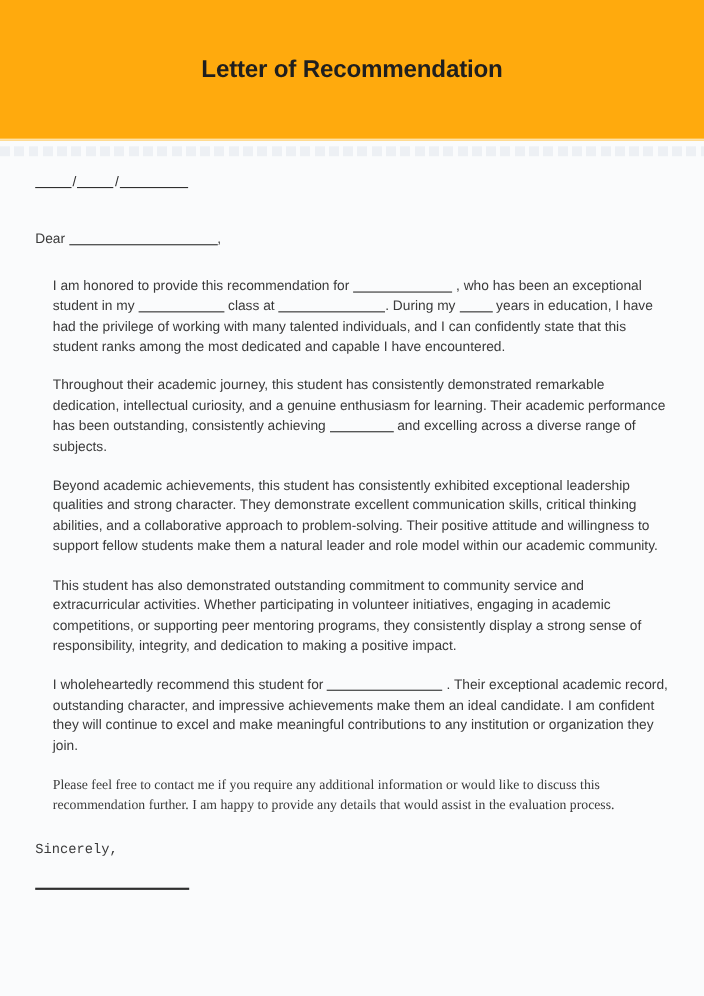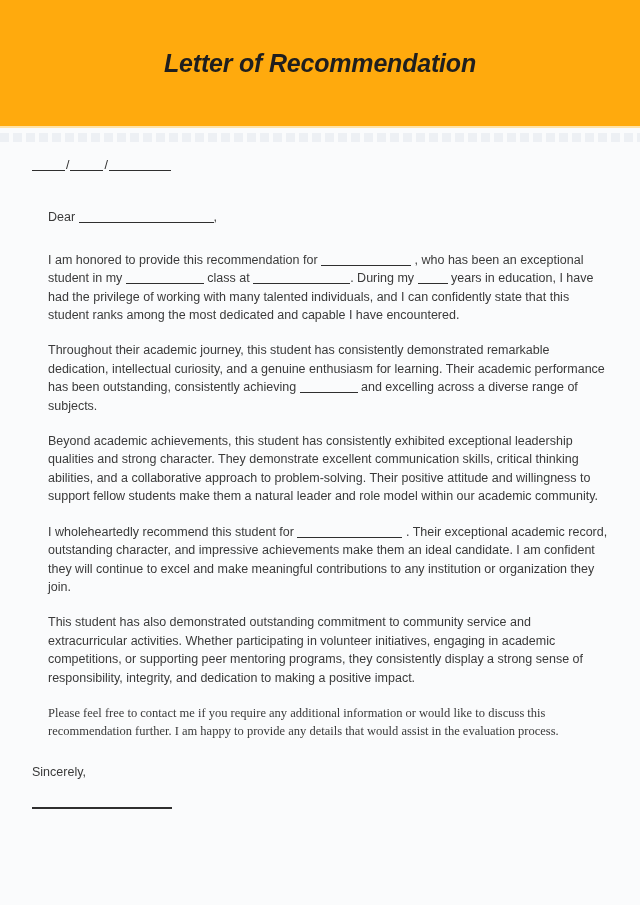"Letter of Recommendation" .header h1 { font-size: 25px -> 22px; font-style: italic -> none }
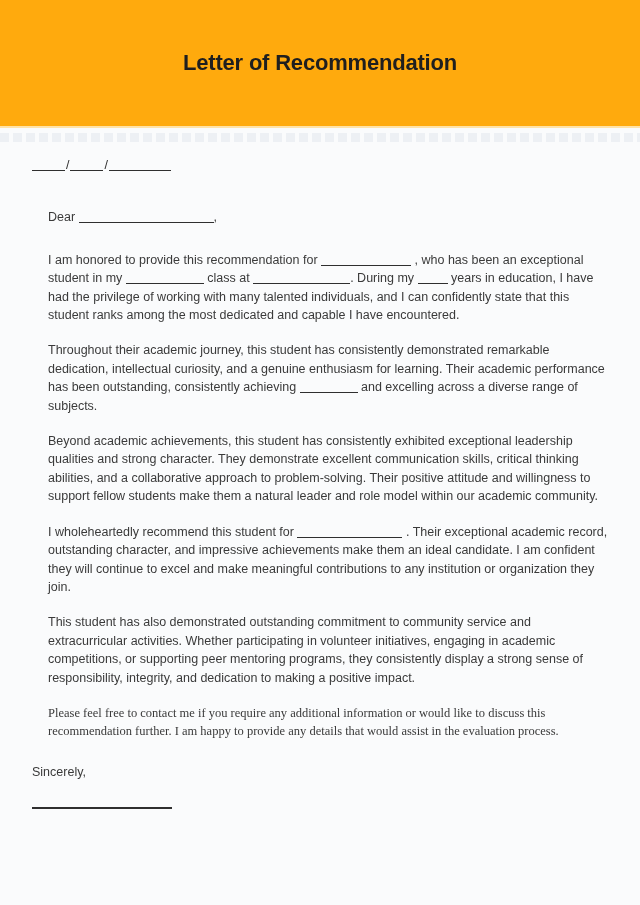"Dear ," .salutation { margin: 0 0 24px 16px -> 0 0 24px 0 }
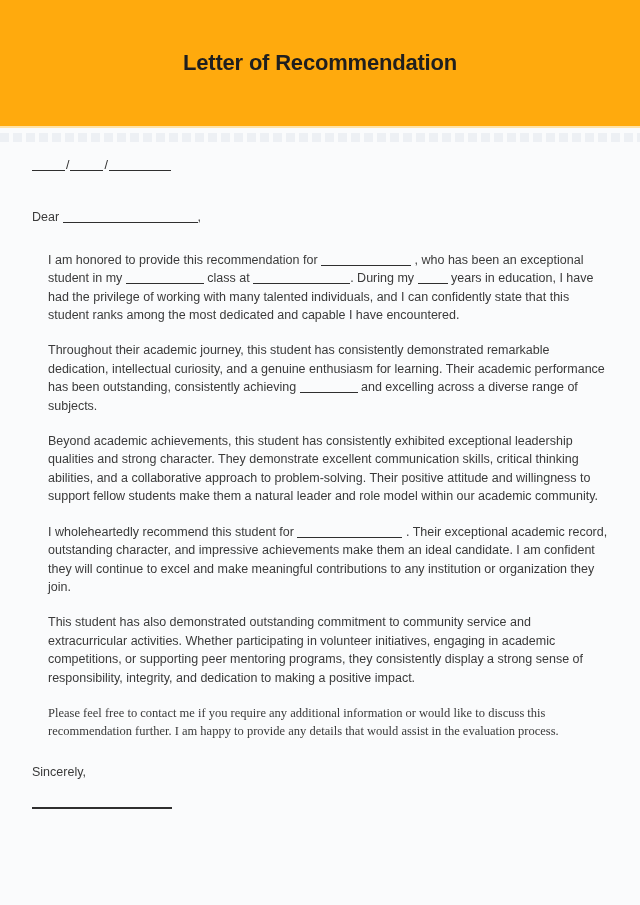"I wholeheartedly recommend this student" p { order: before "This student has also demonstrated" -> after "This student has also demonstrated" }
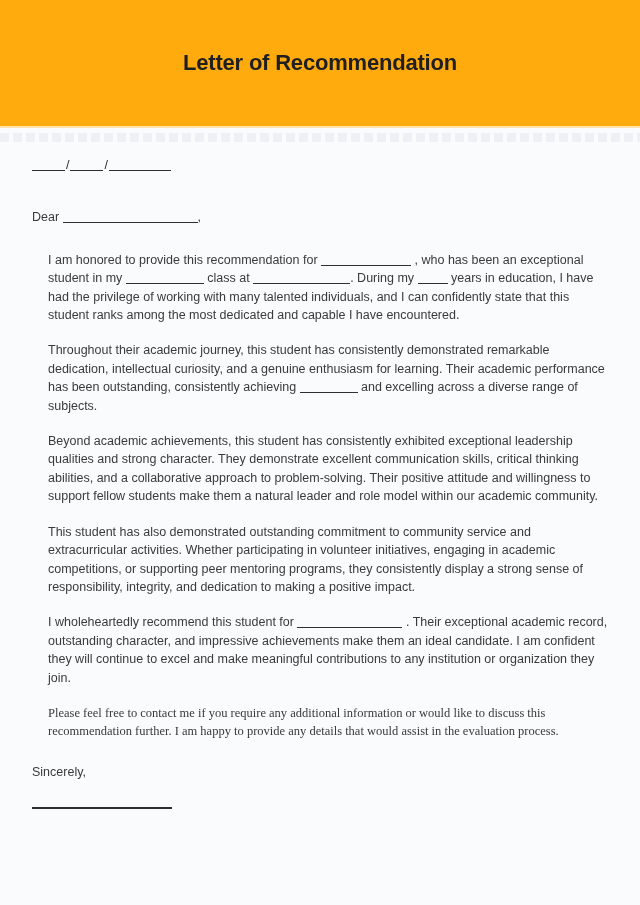"Sincerely," .closing { font-family: none -> Liberation Mono, monospace }
